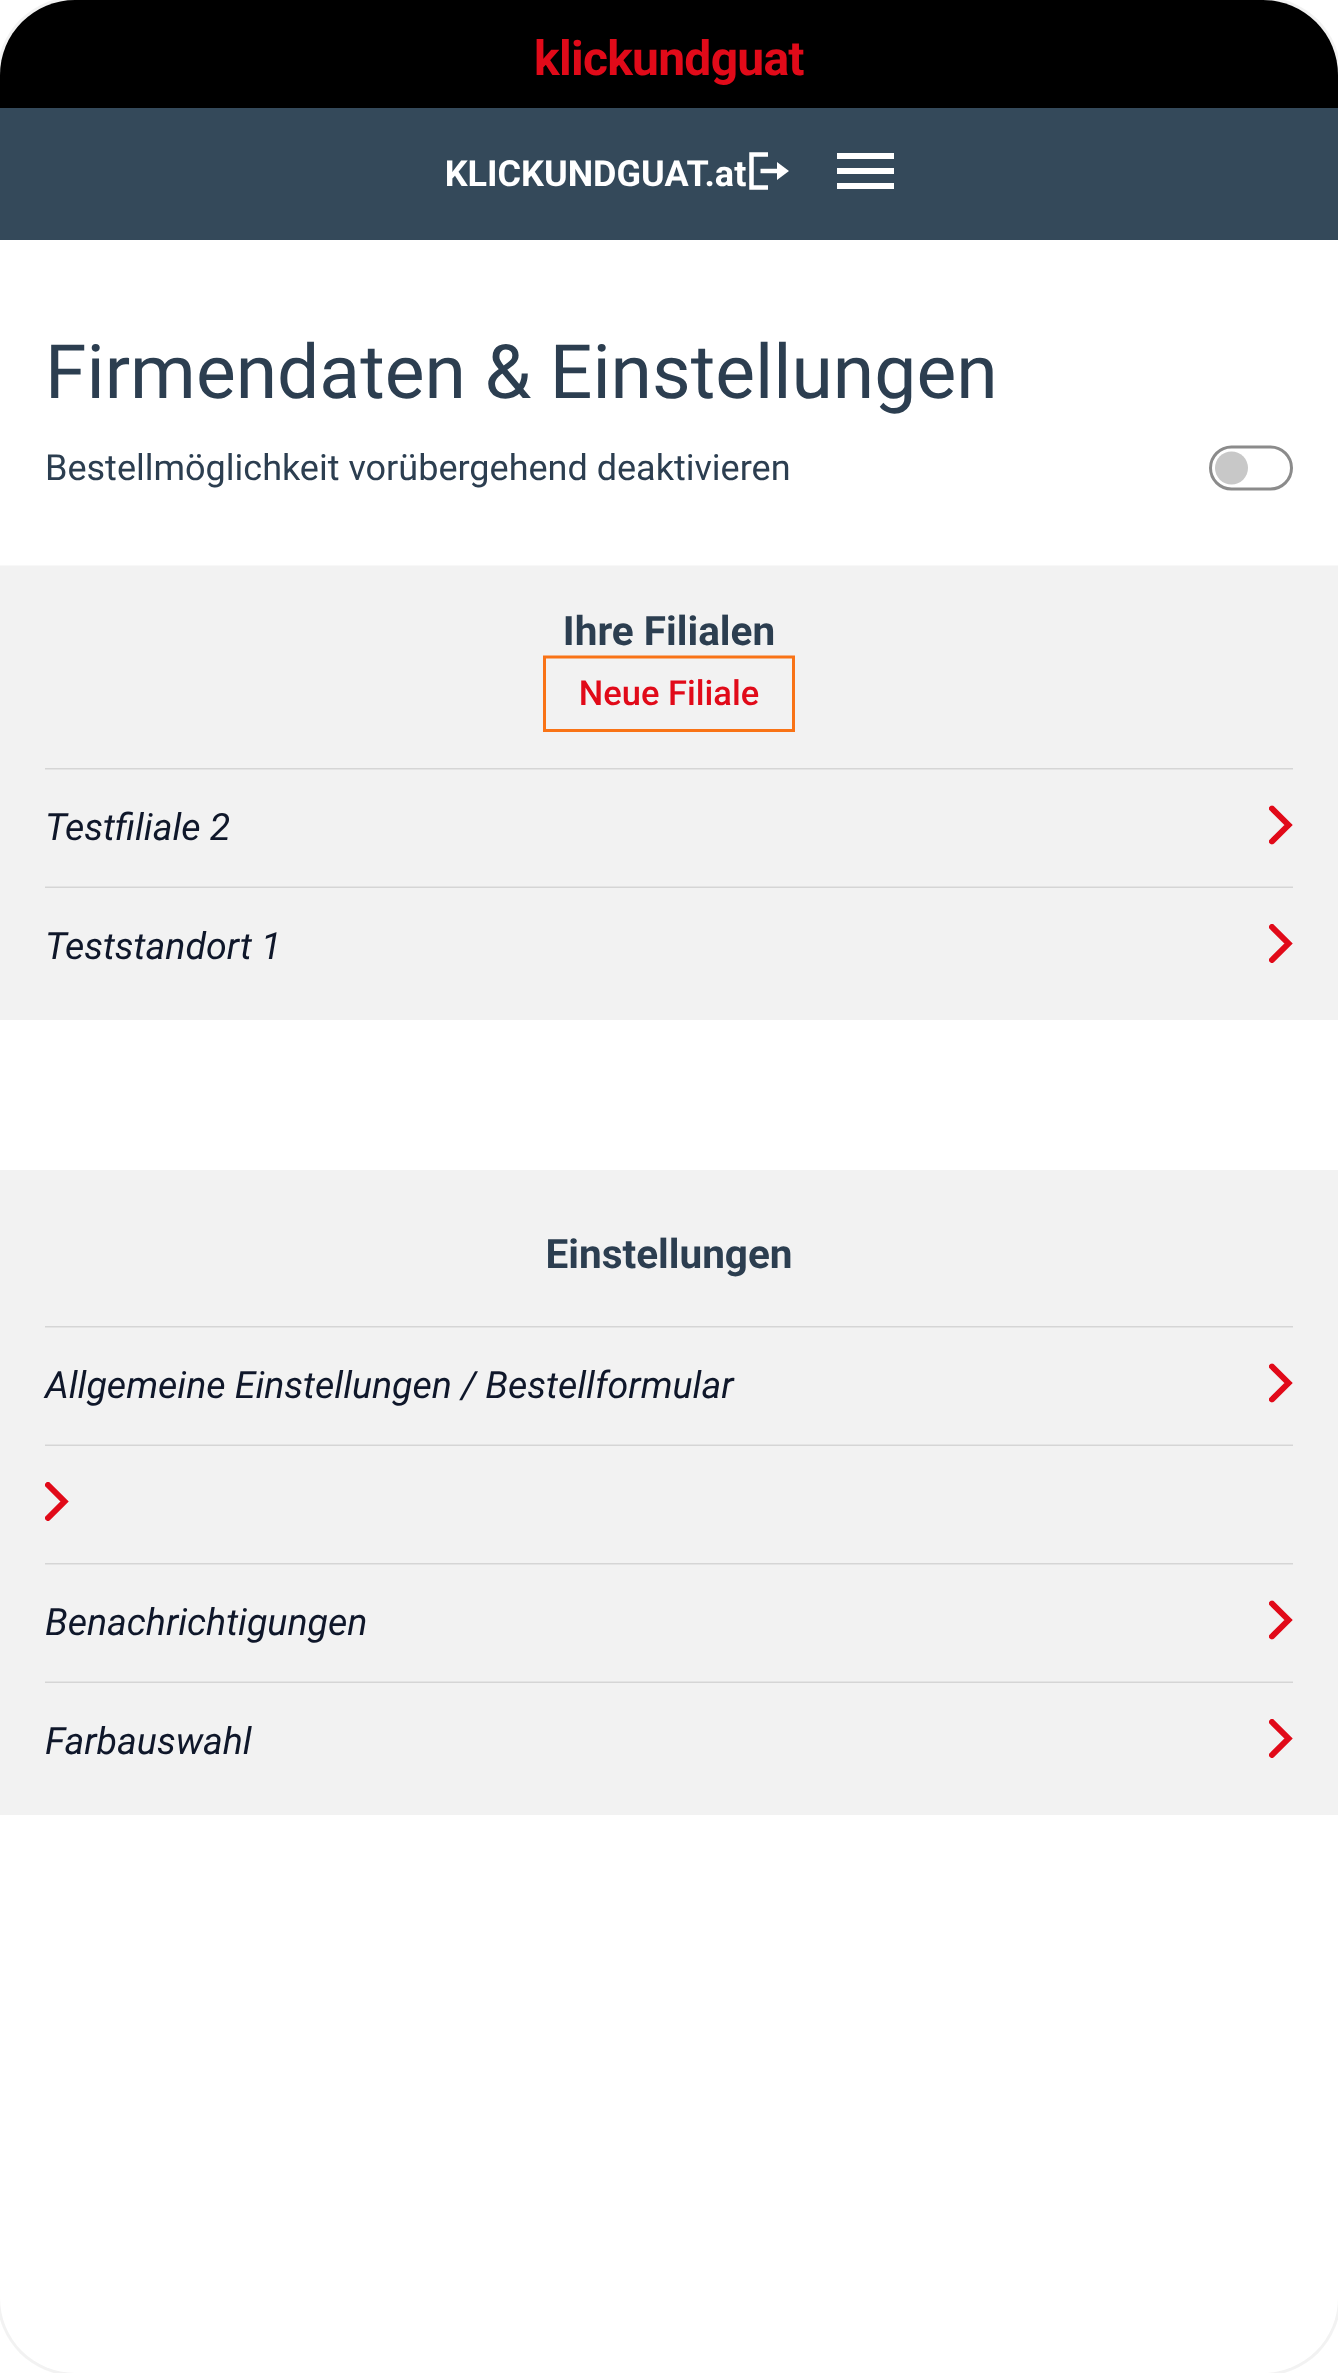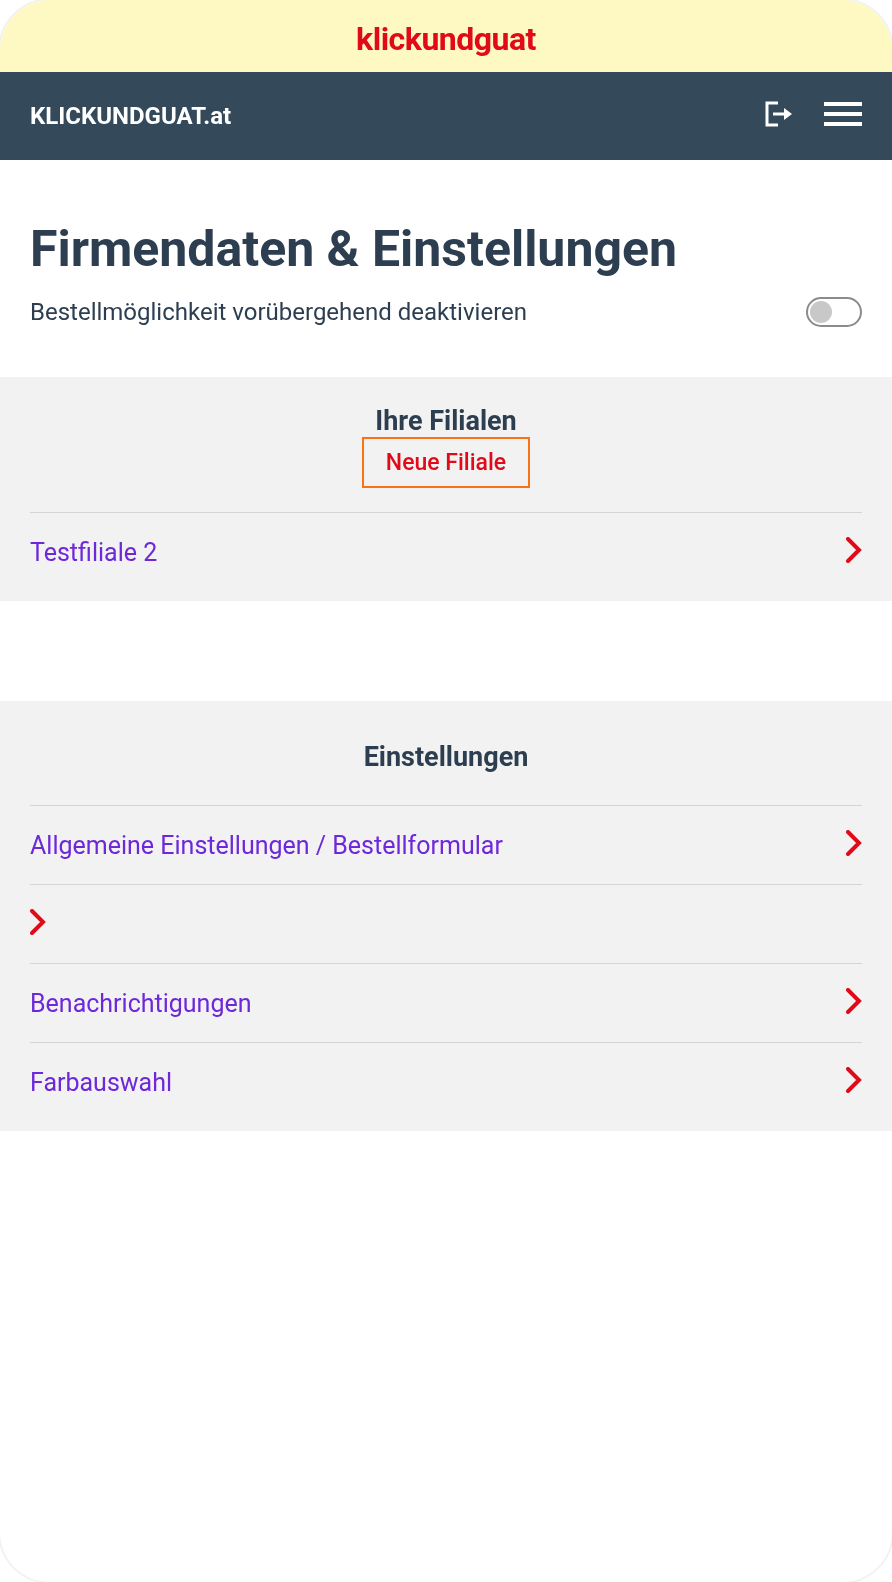"klickundguat" .brand-header { background: #fef9c3 -> #000000 }
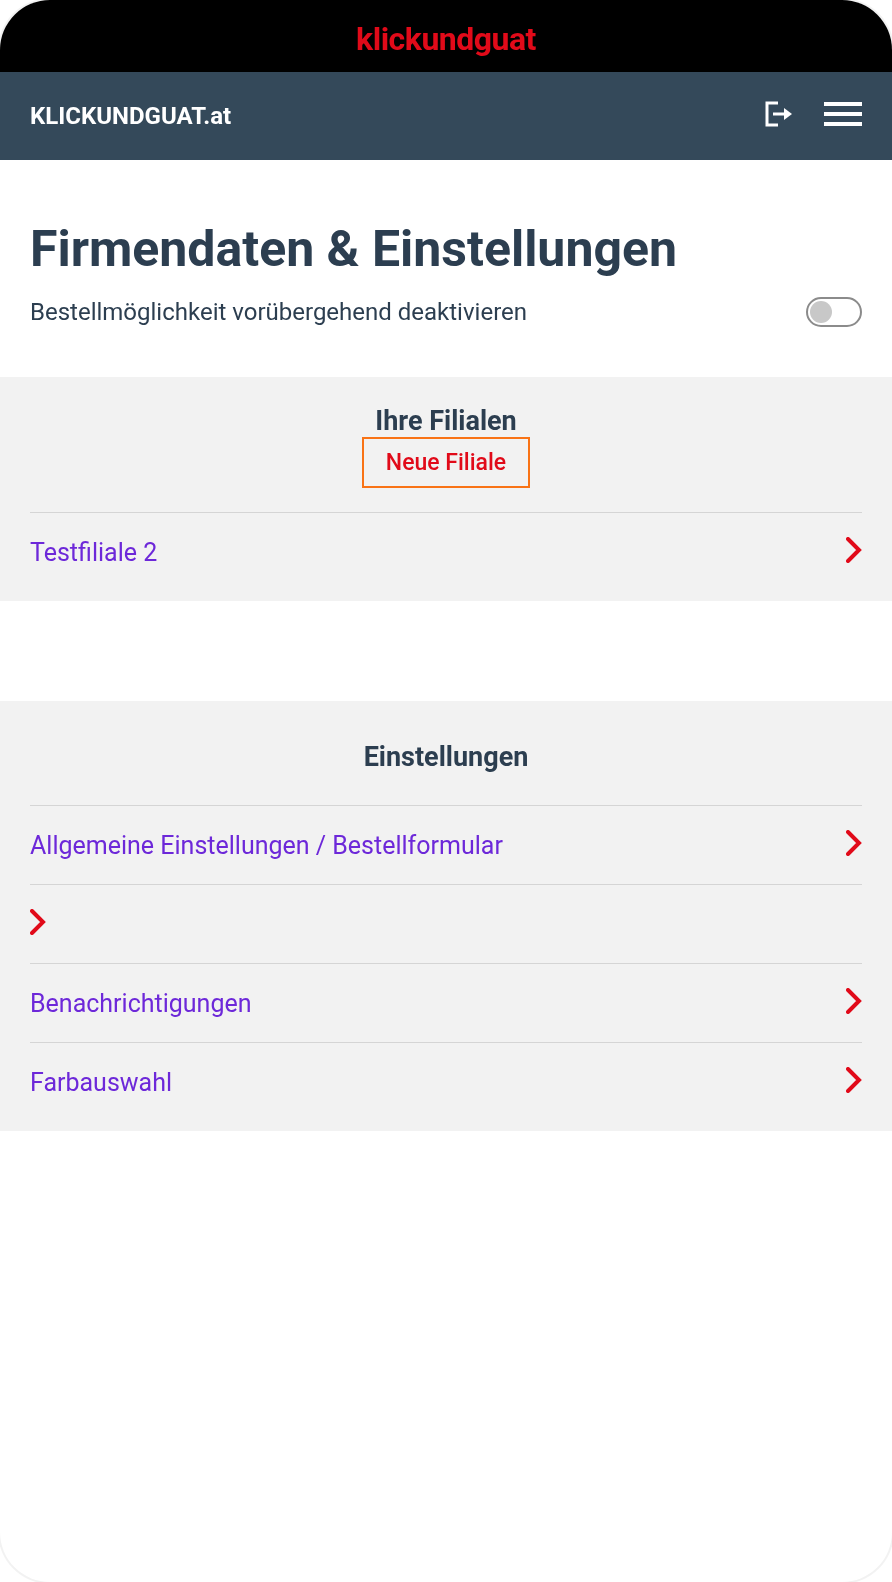"KLICKUNDGUAT.at" .nav-bar { justify-content: space-between -> center }
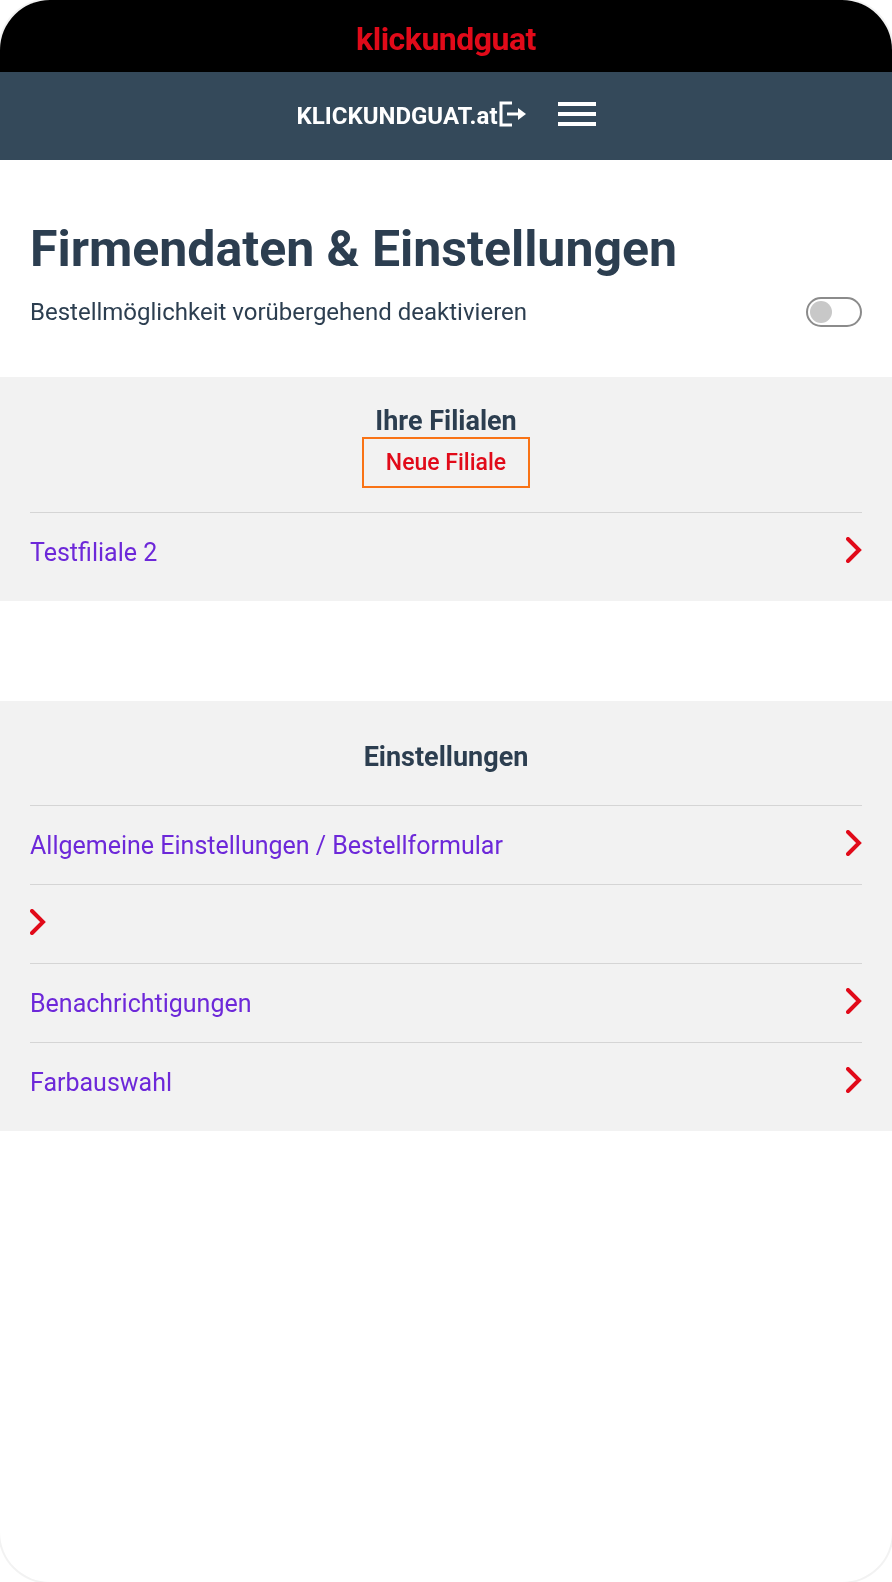"Firmendaten & Einstellungen" .page-title { font-weight: 700 -> 400 }
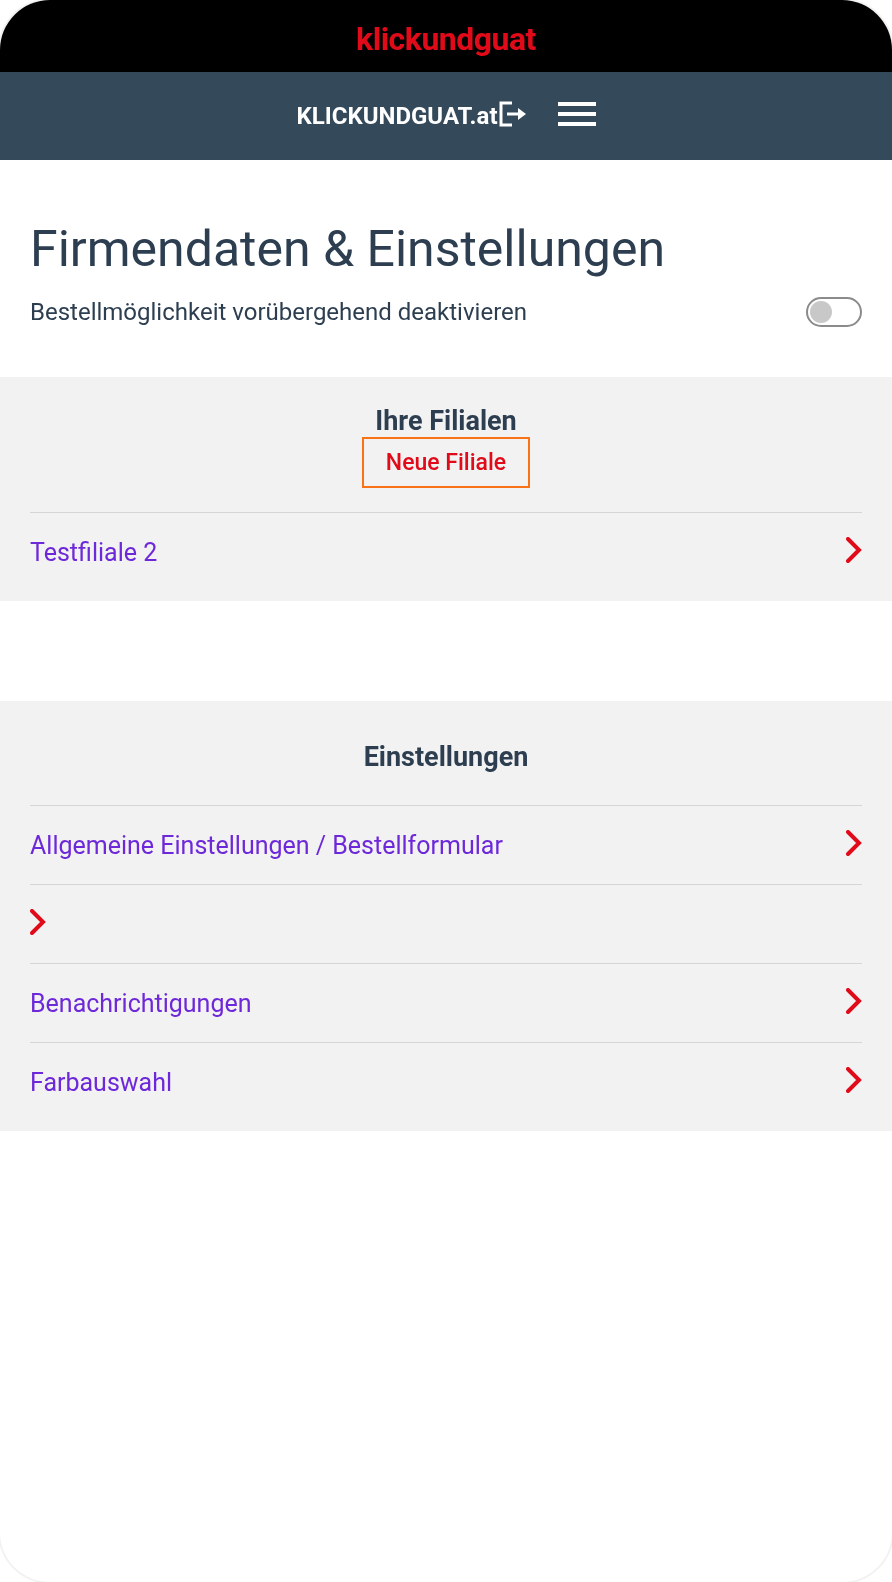"Testfiliale 2" .list-item-label { color: #6d28d9 -> #0f172a; font-style: none -> italic }
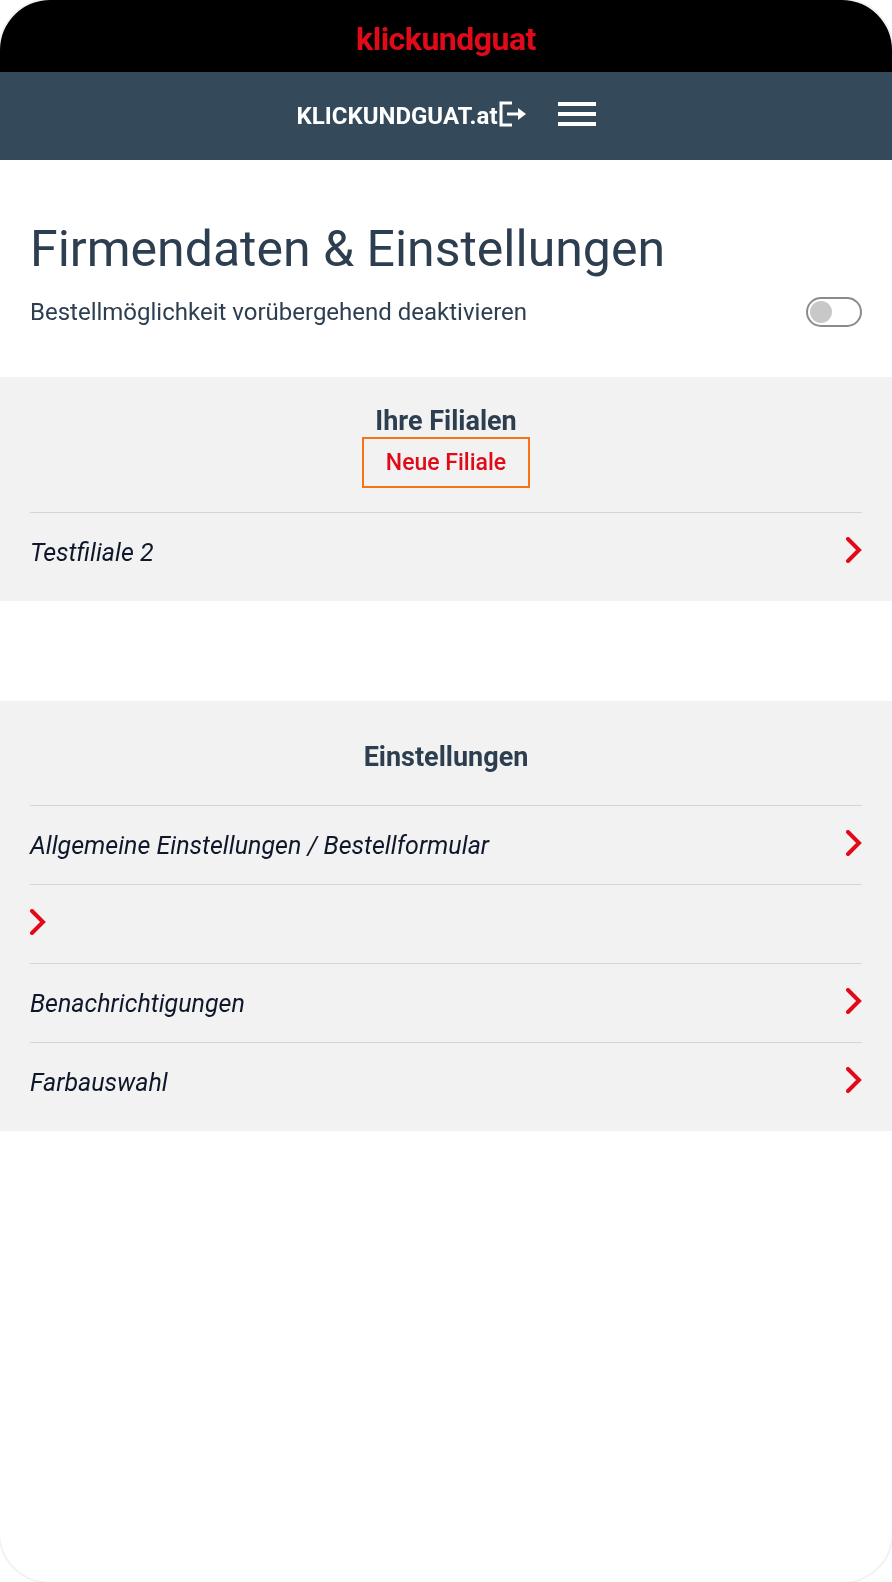"Teststandort 1" div.list-item { html: none -> <div> <div>Teststandort 1</div> <span> <svg> <path></path> </svg> </span> </div> }
